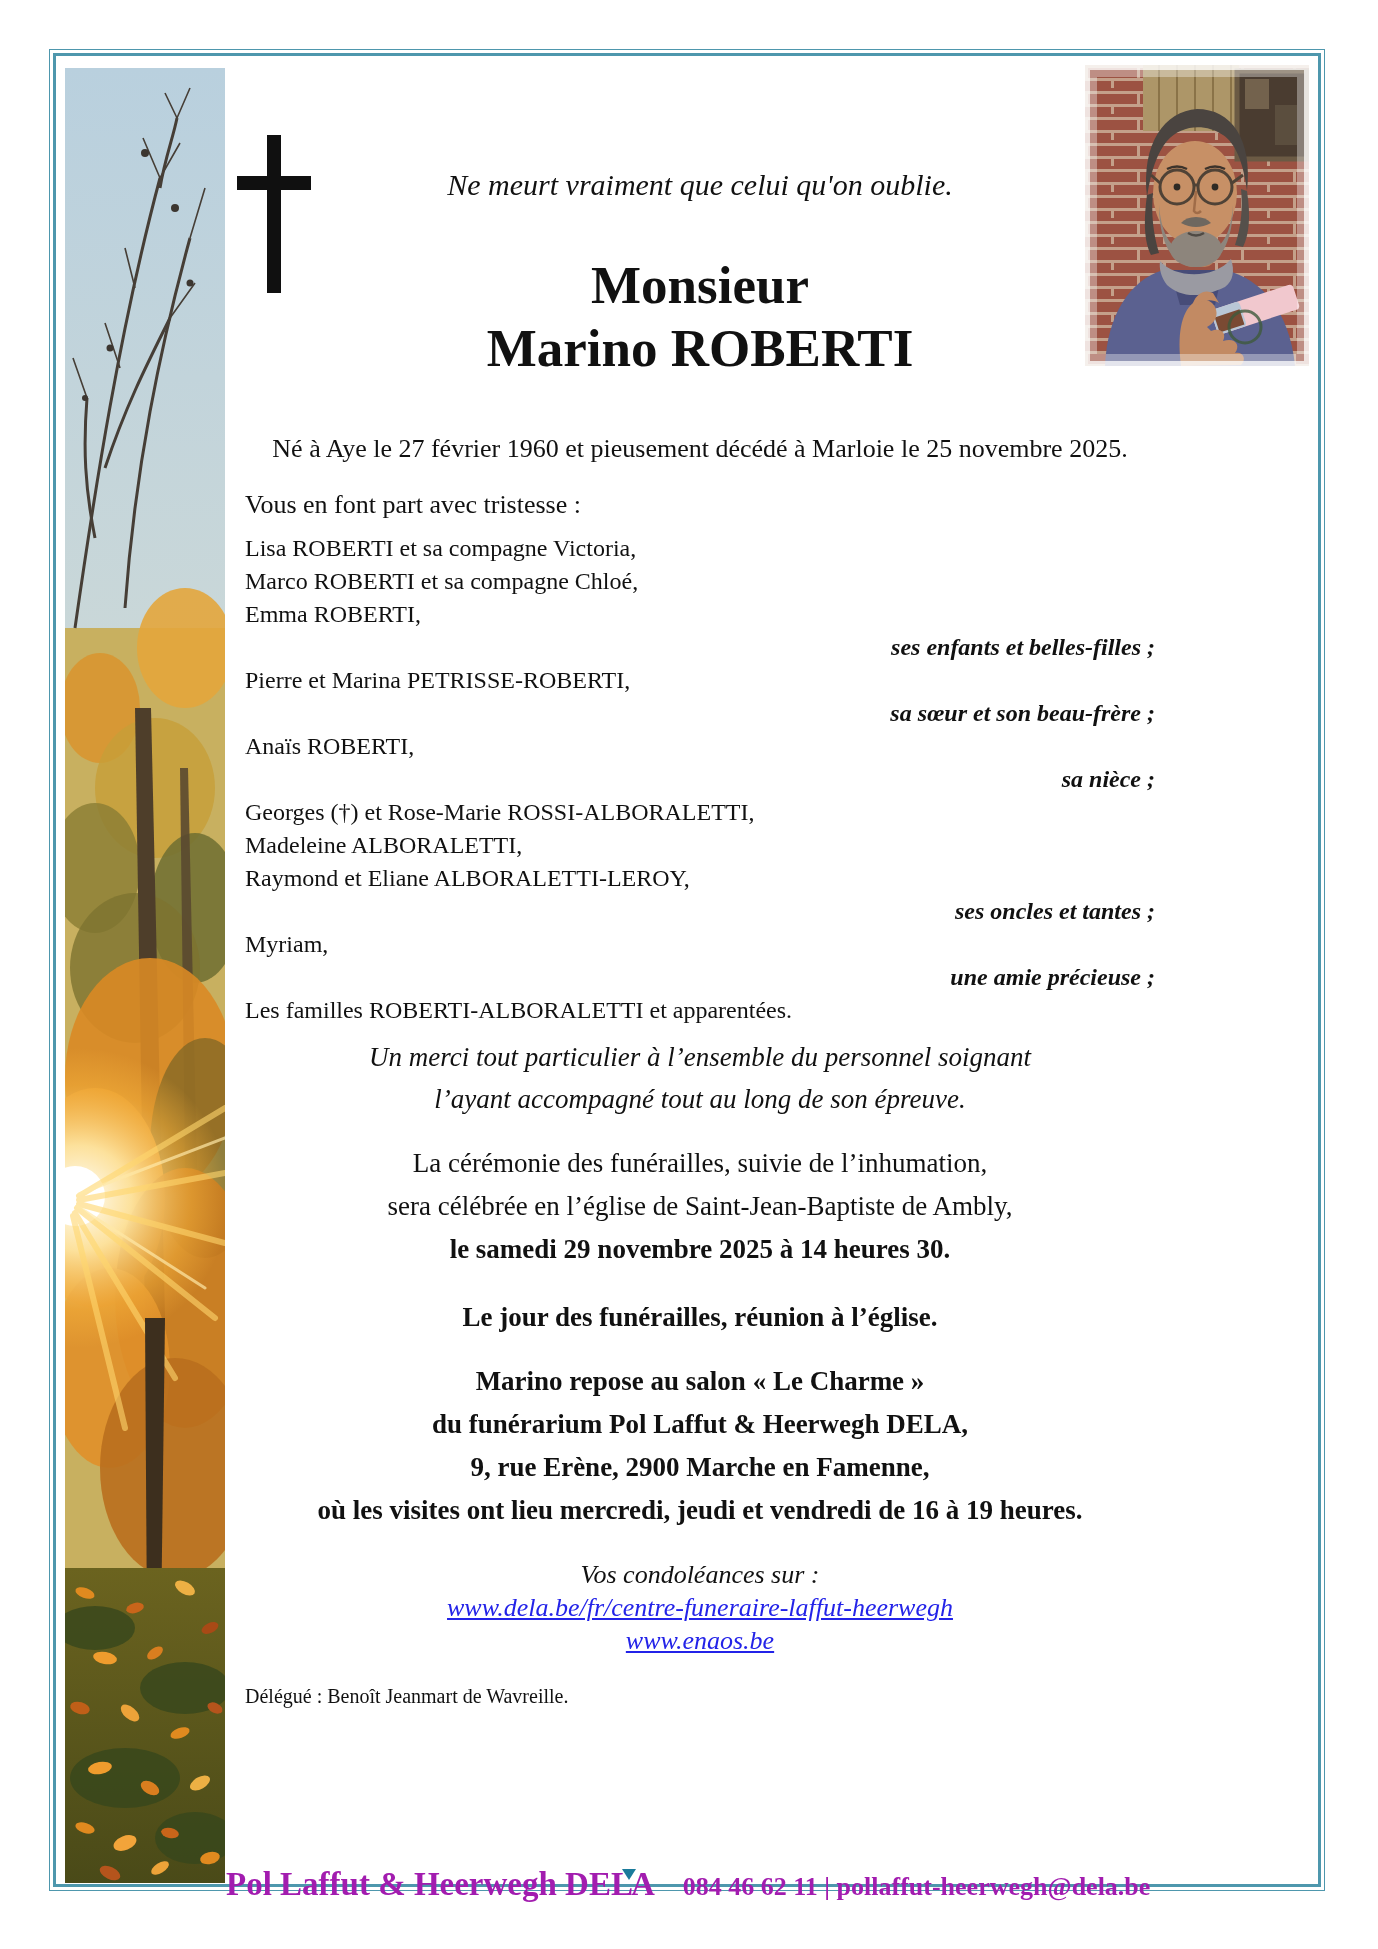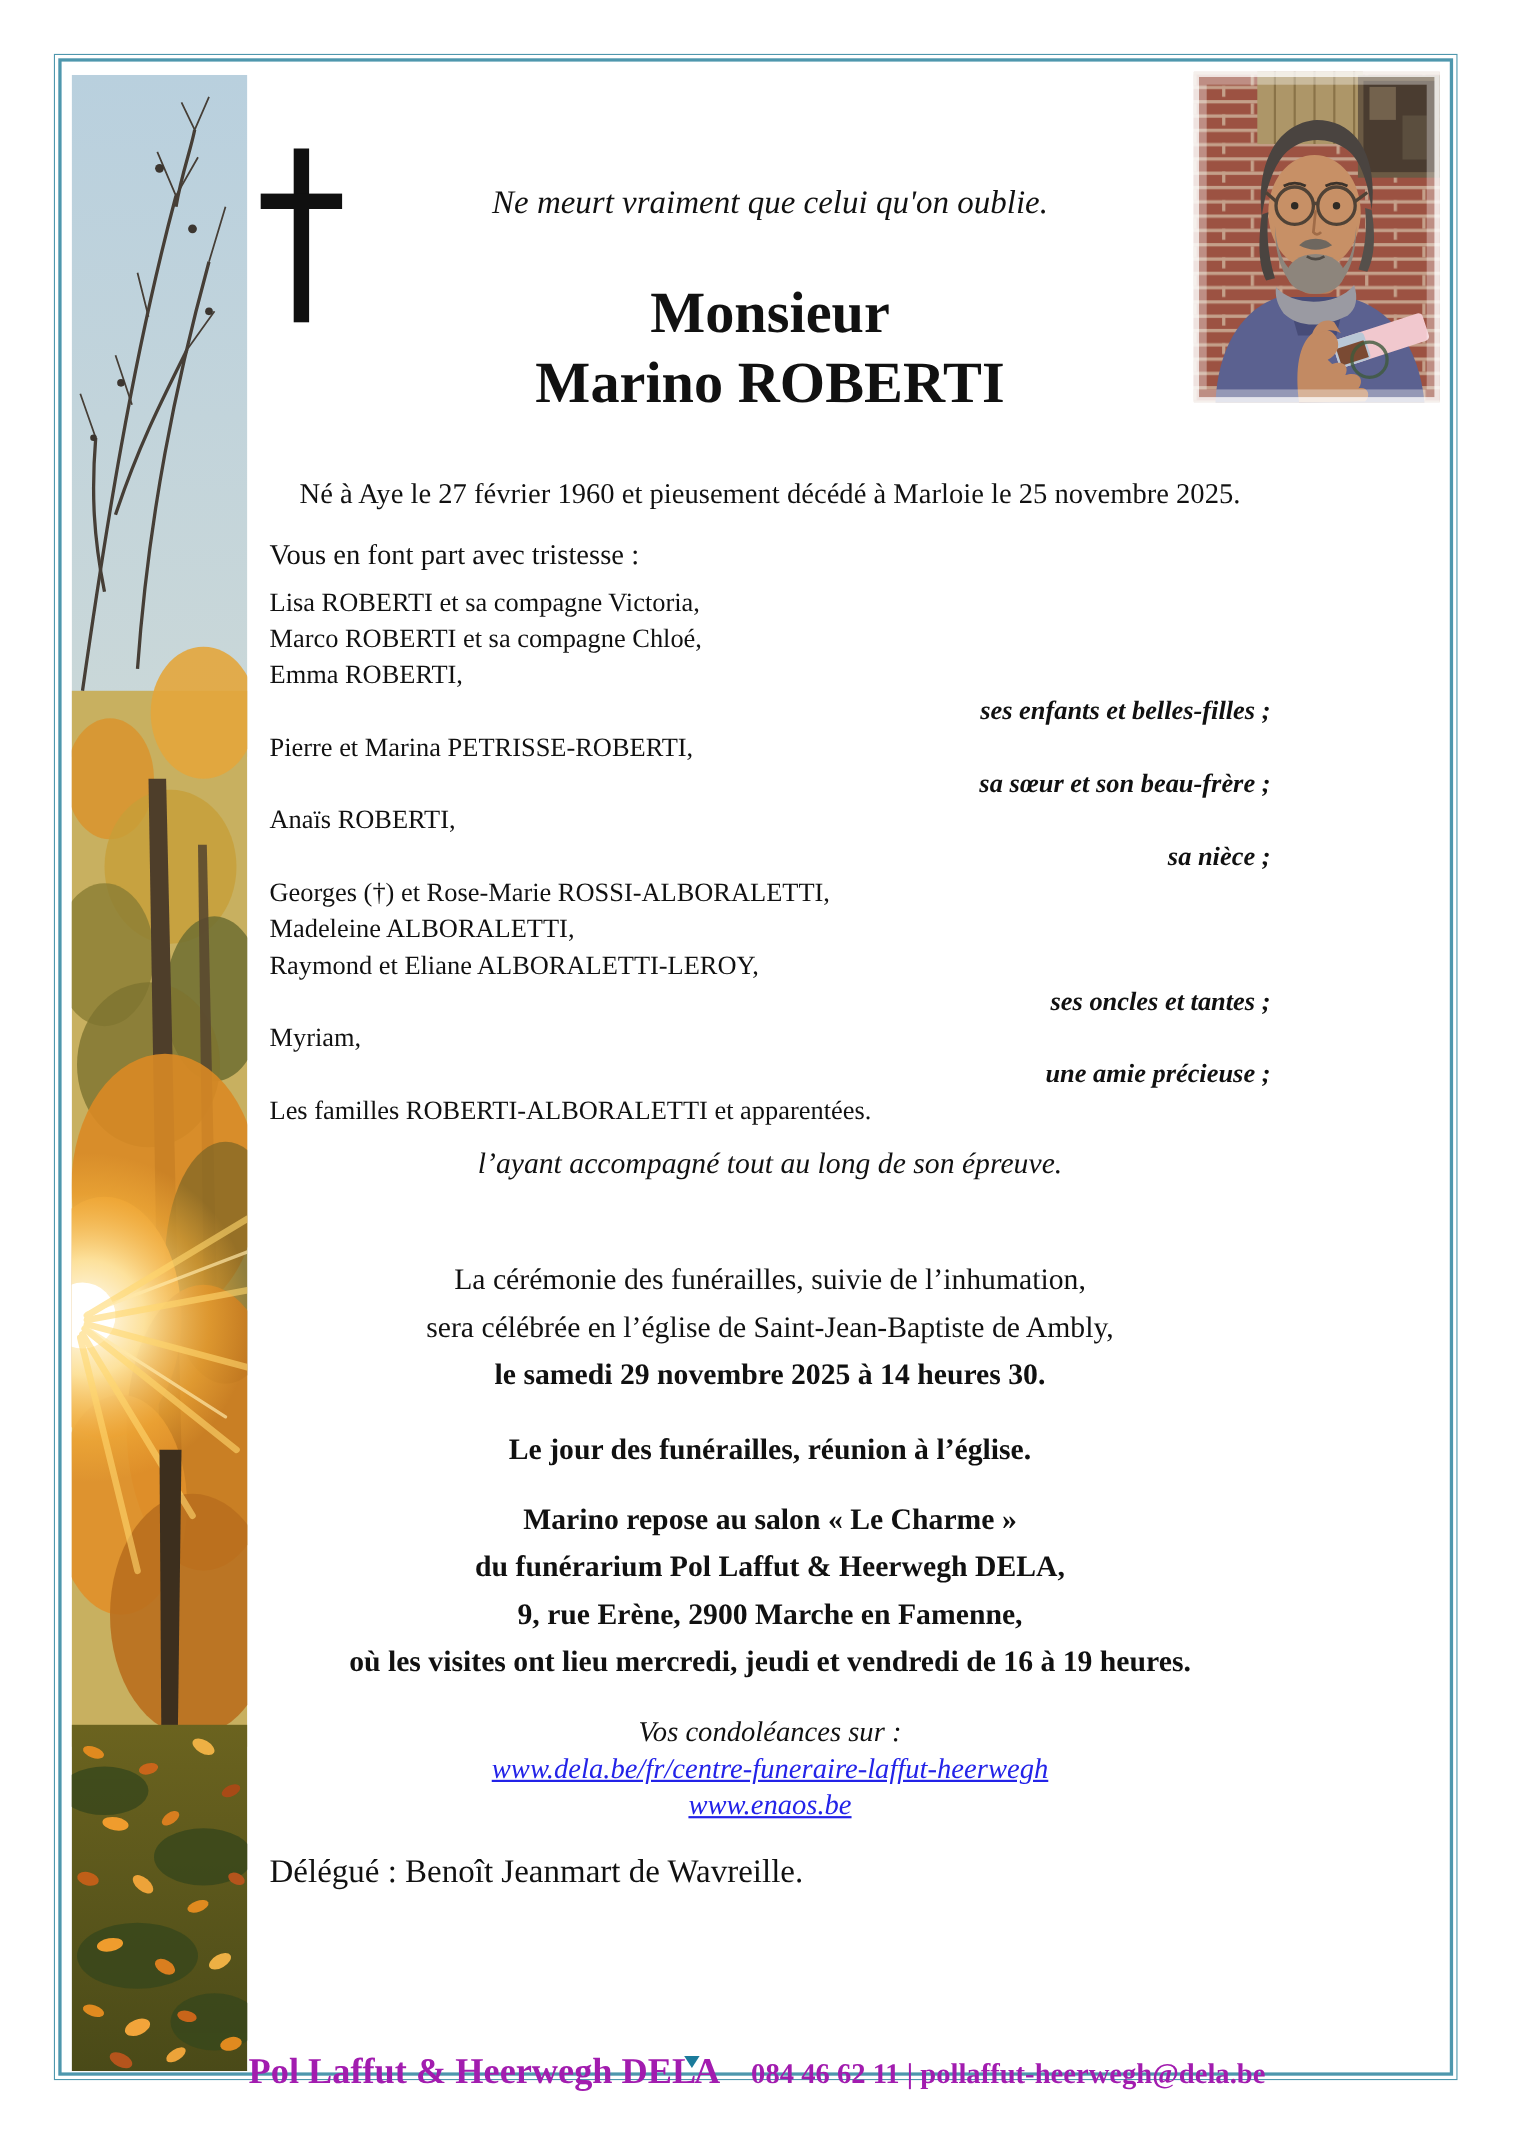"Un merci tout particulier à" p { html: none -> <p>Un merci tout particulier à l’ensemble du personnel soignant</p> }
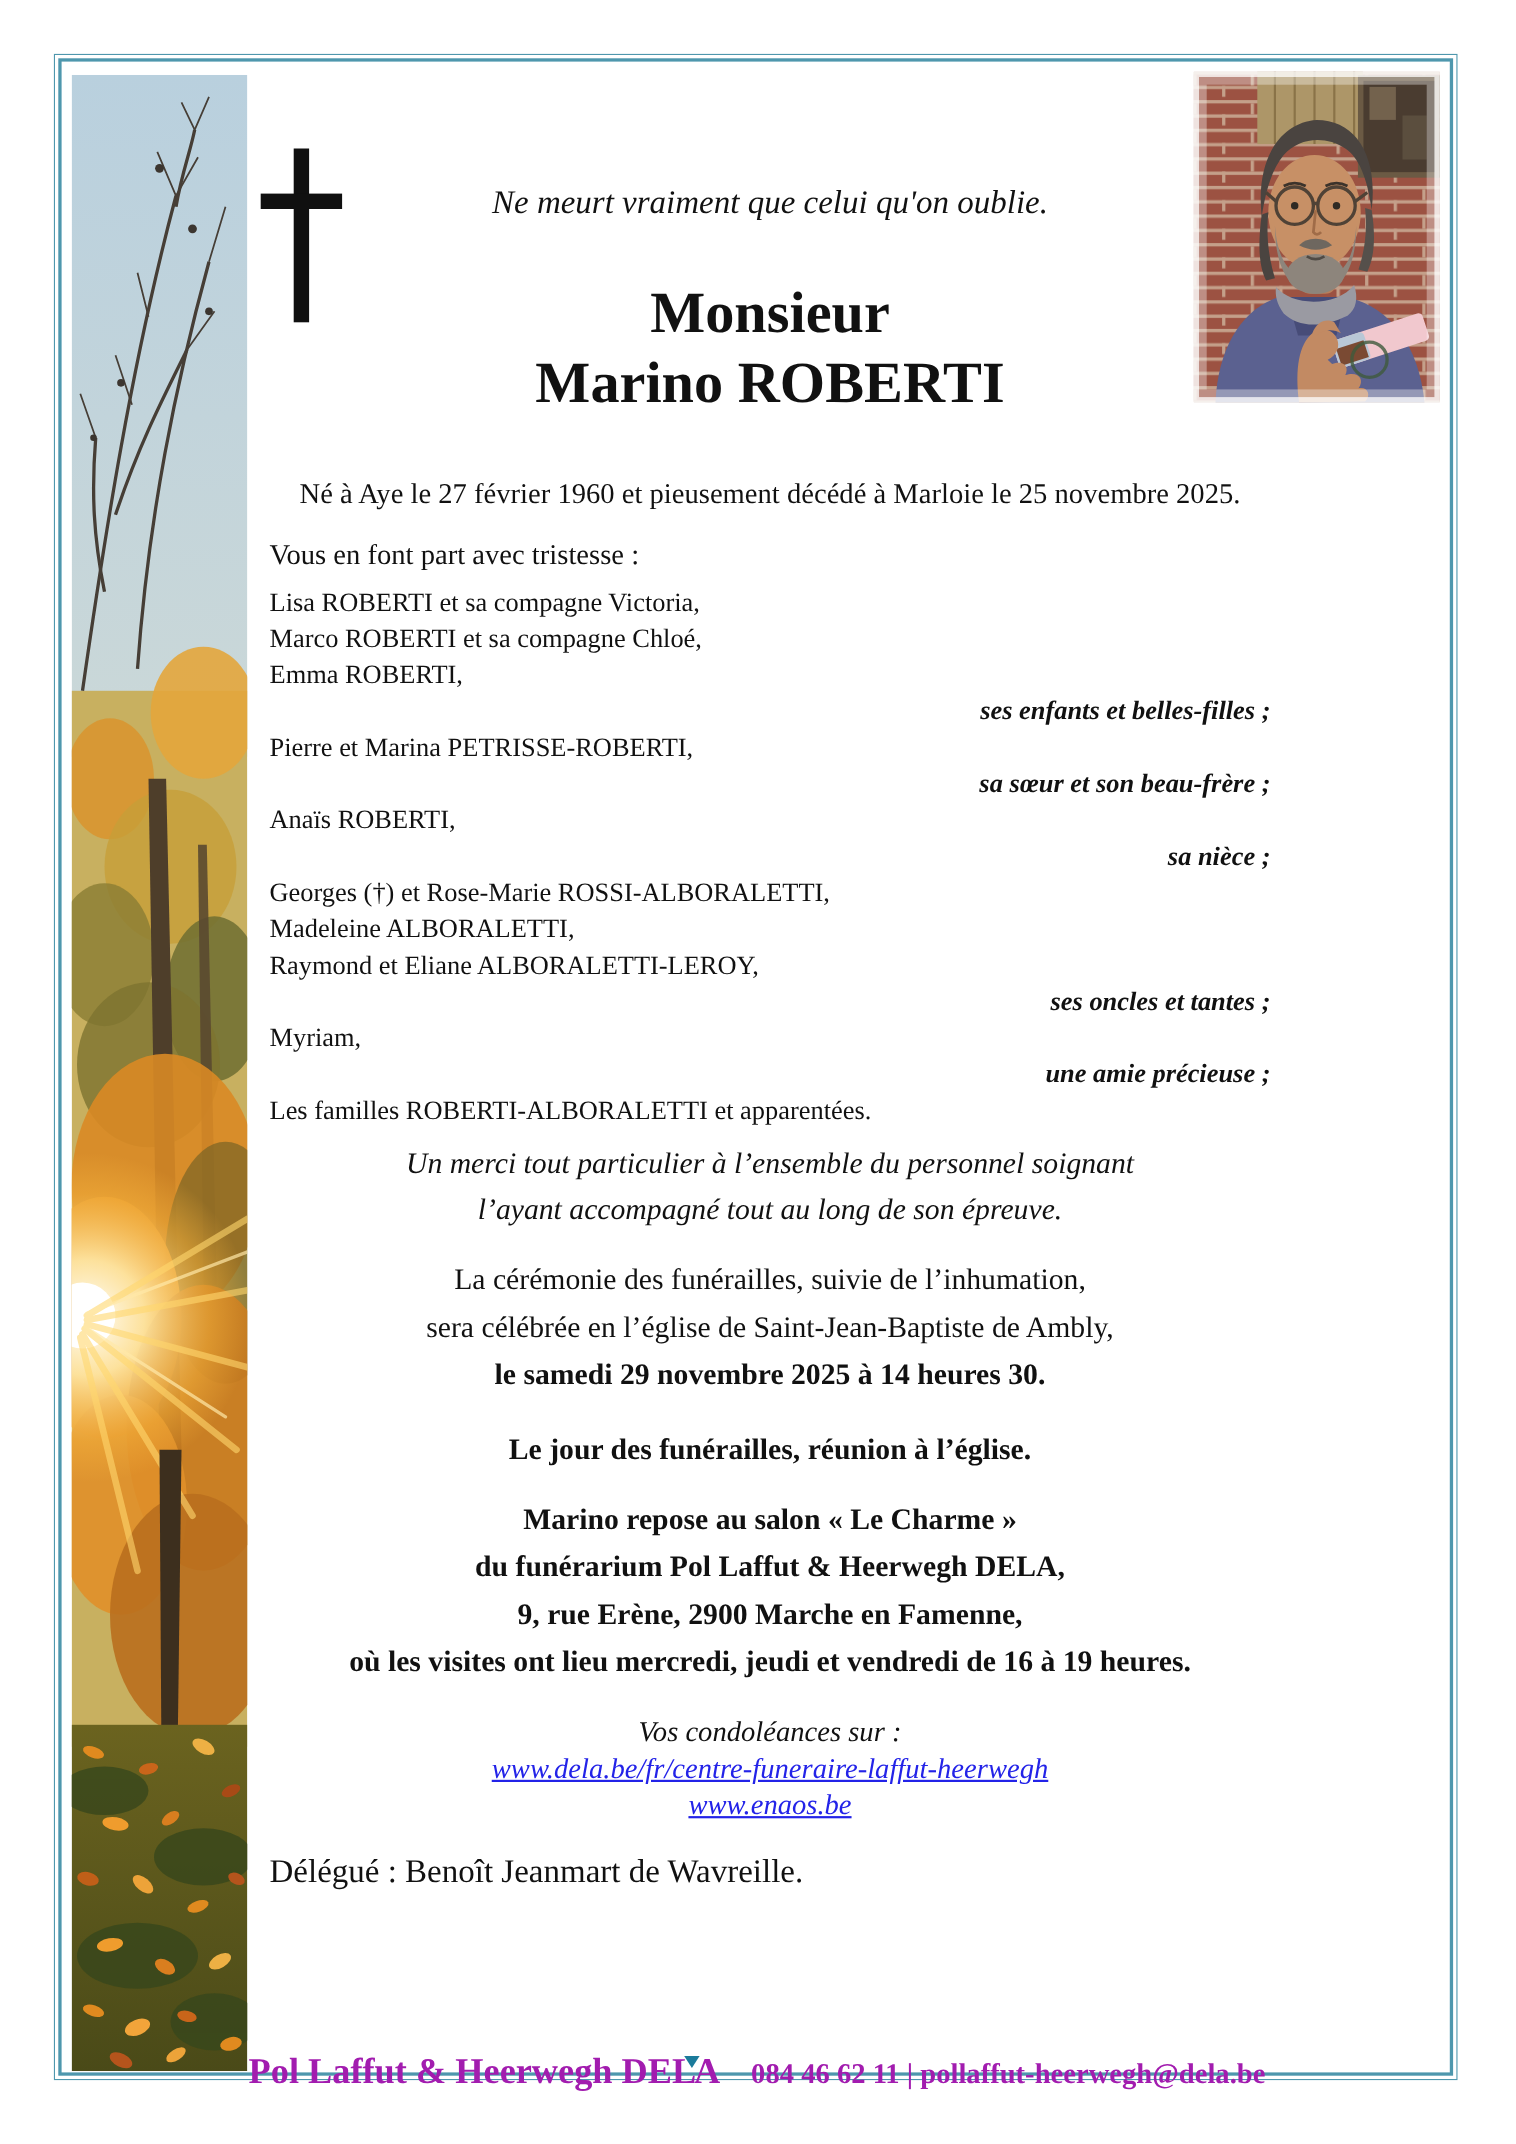"Délégué : Benoît Jeanmart de" .delegate { font-size: 30px -> 20px }
